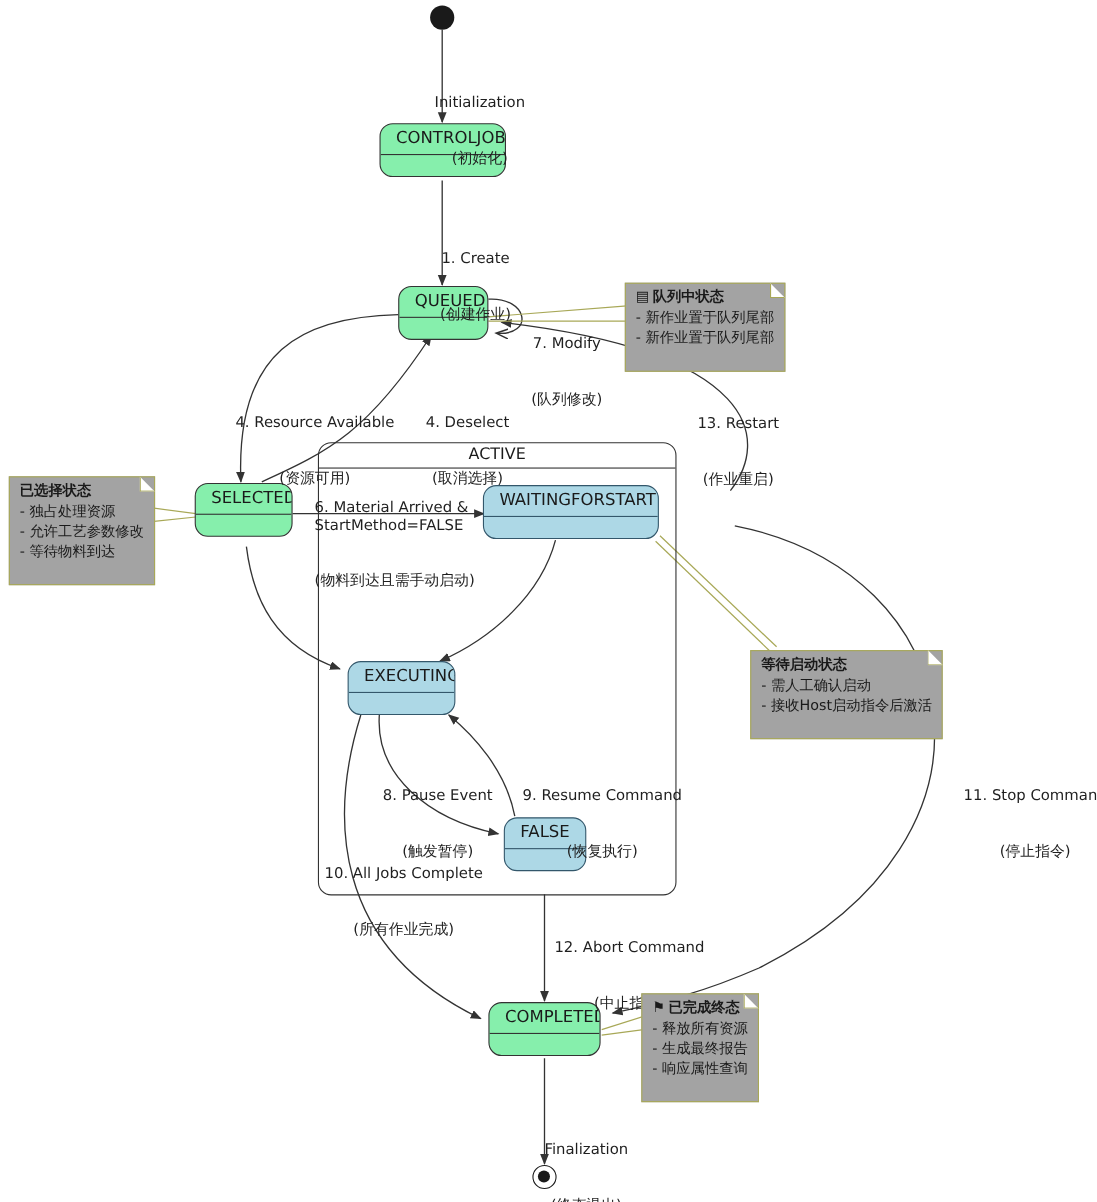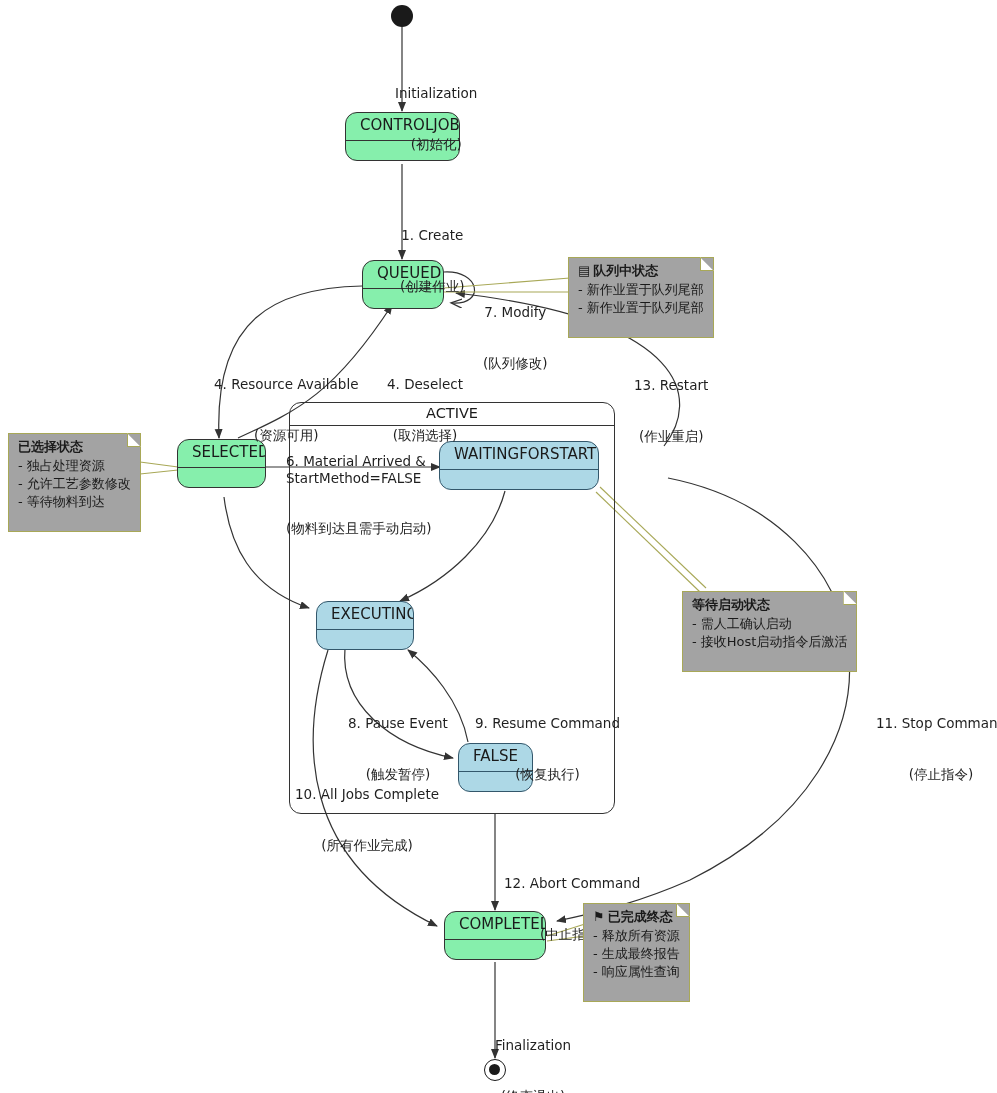"12. Abort Command" div.edge-label { top: 842px -> 820px }
